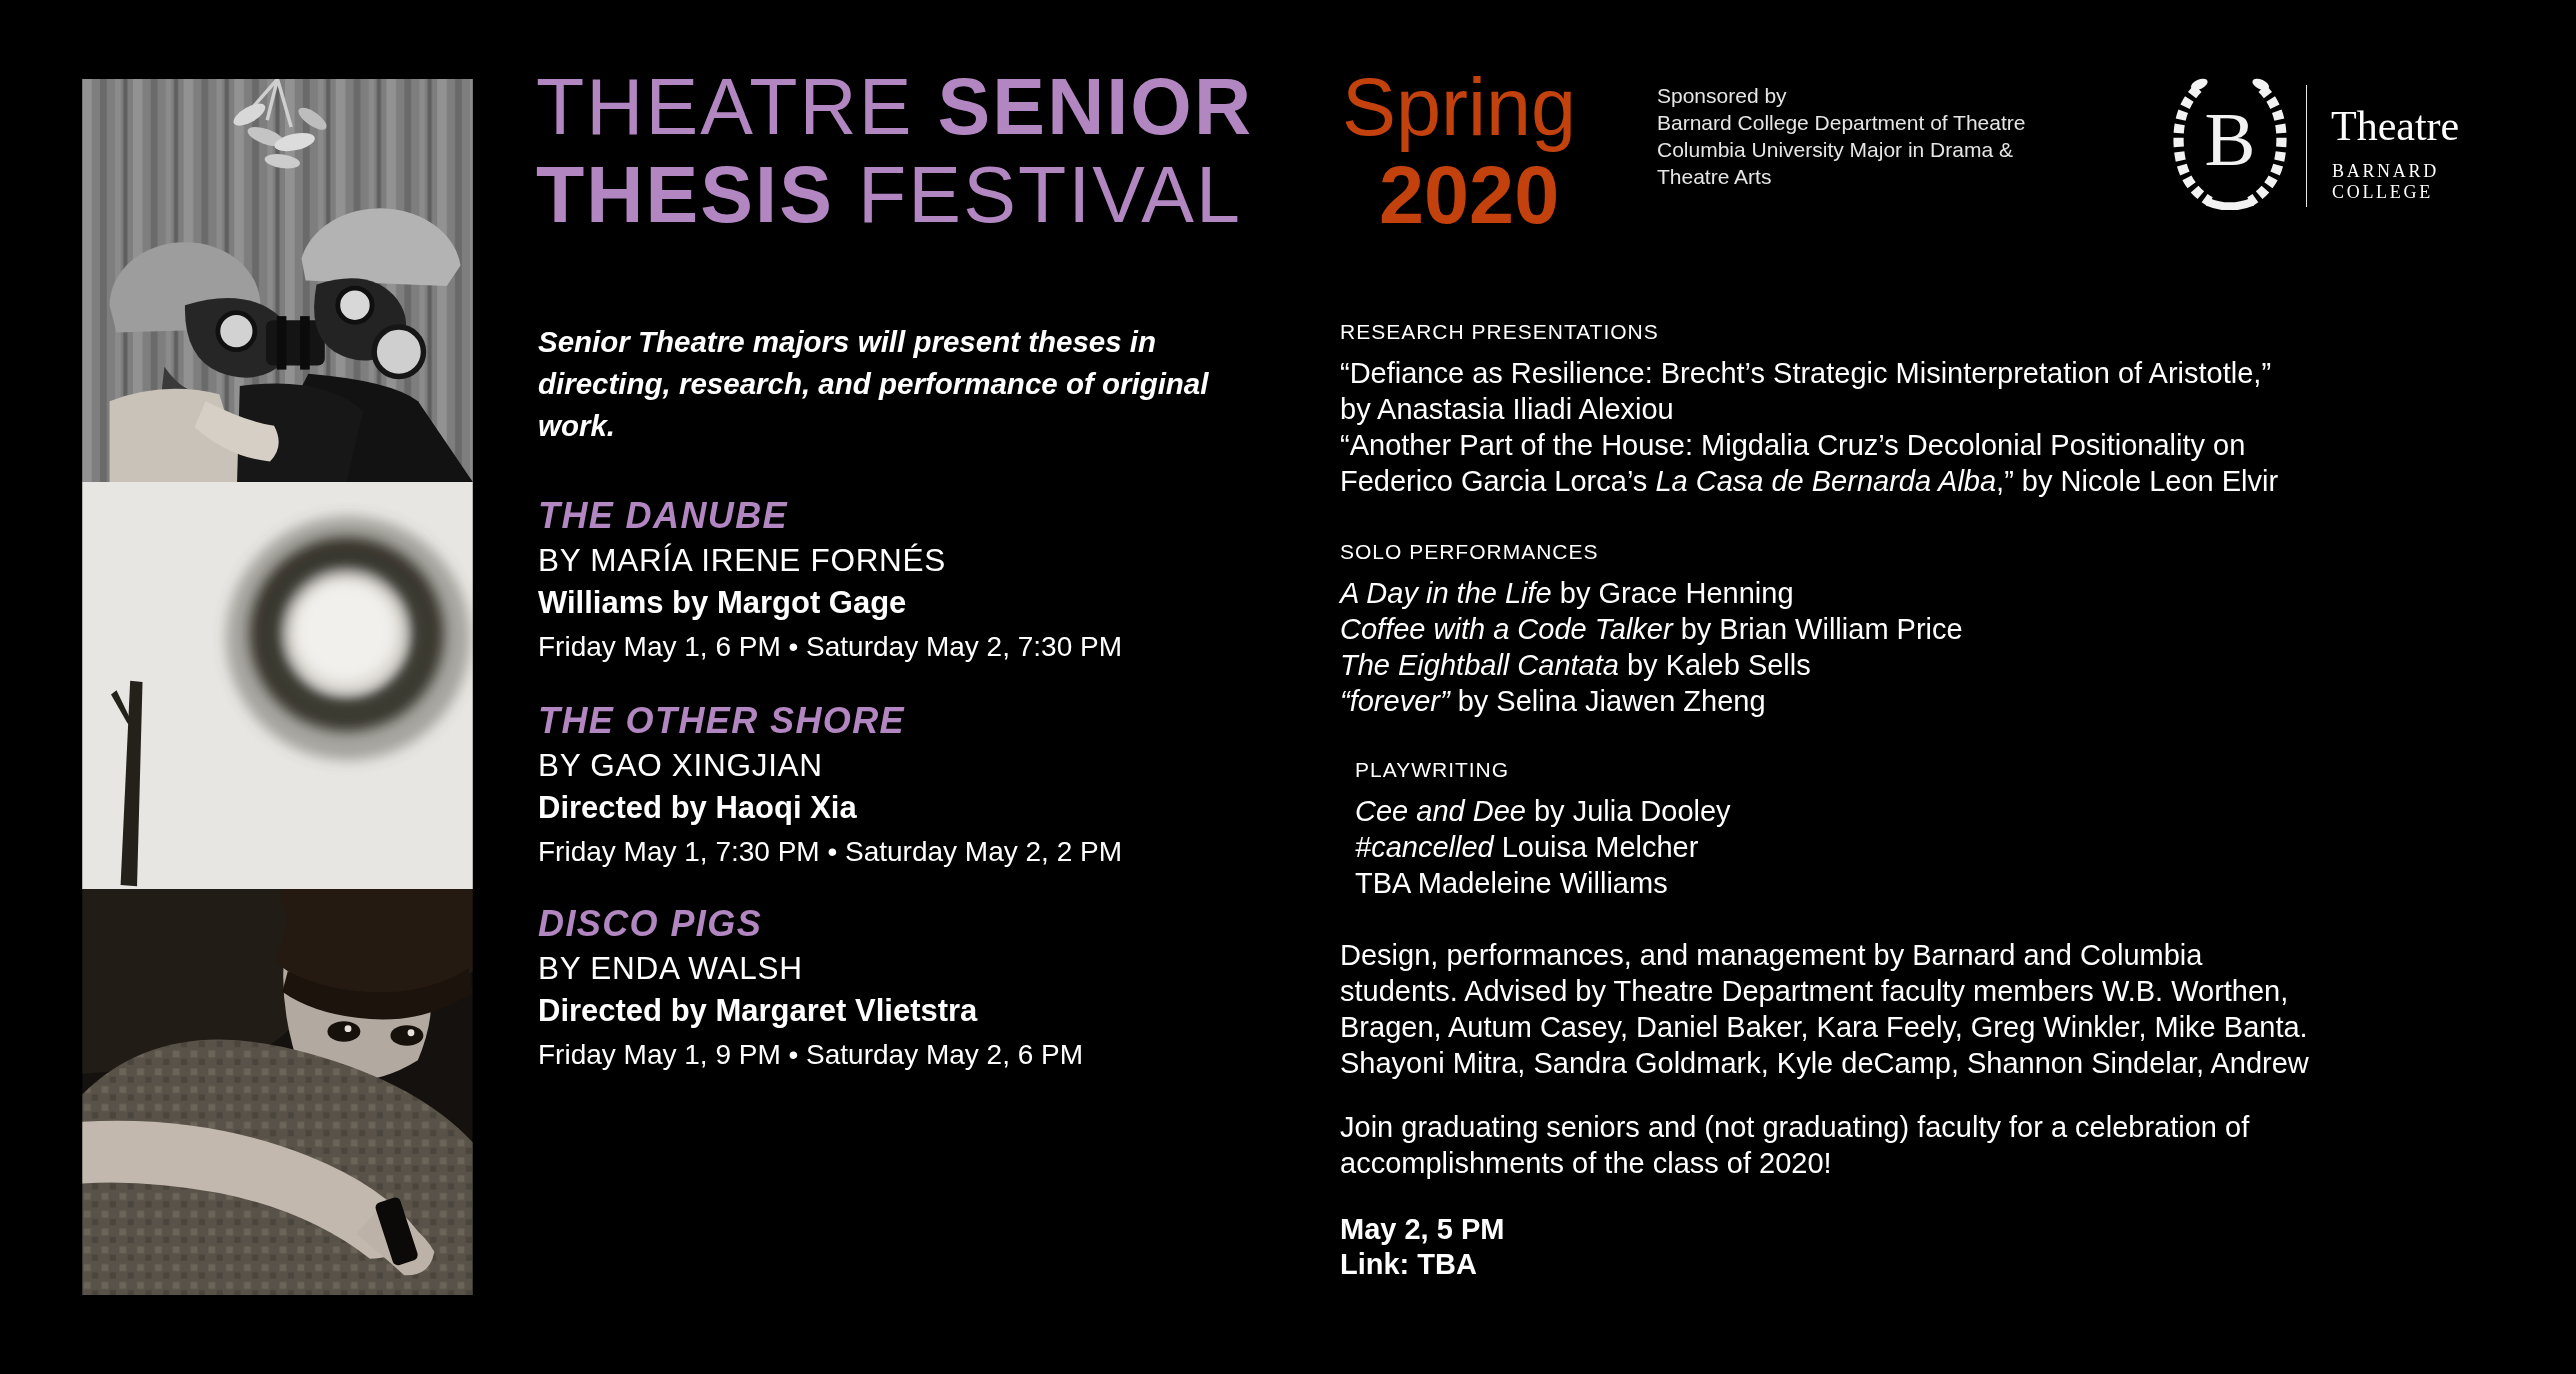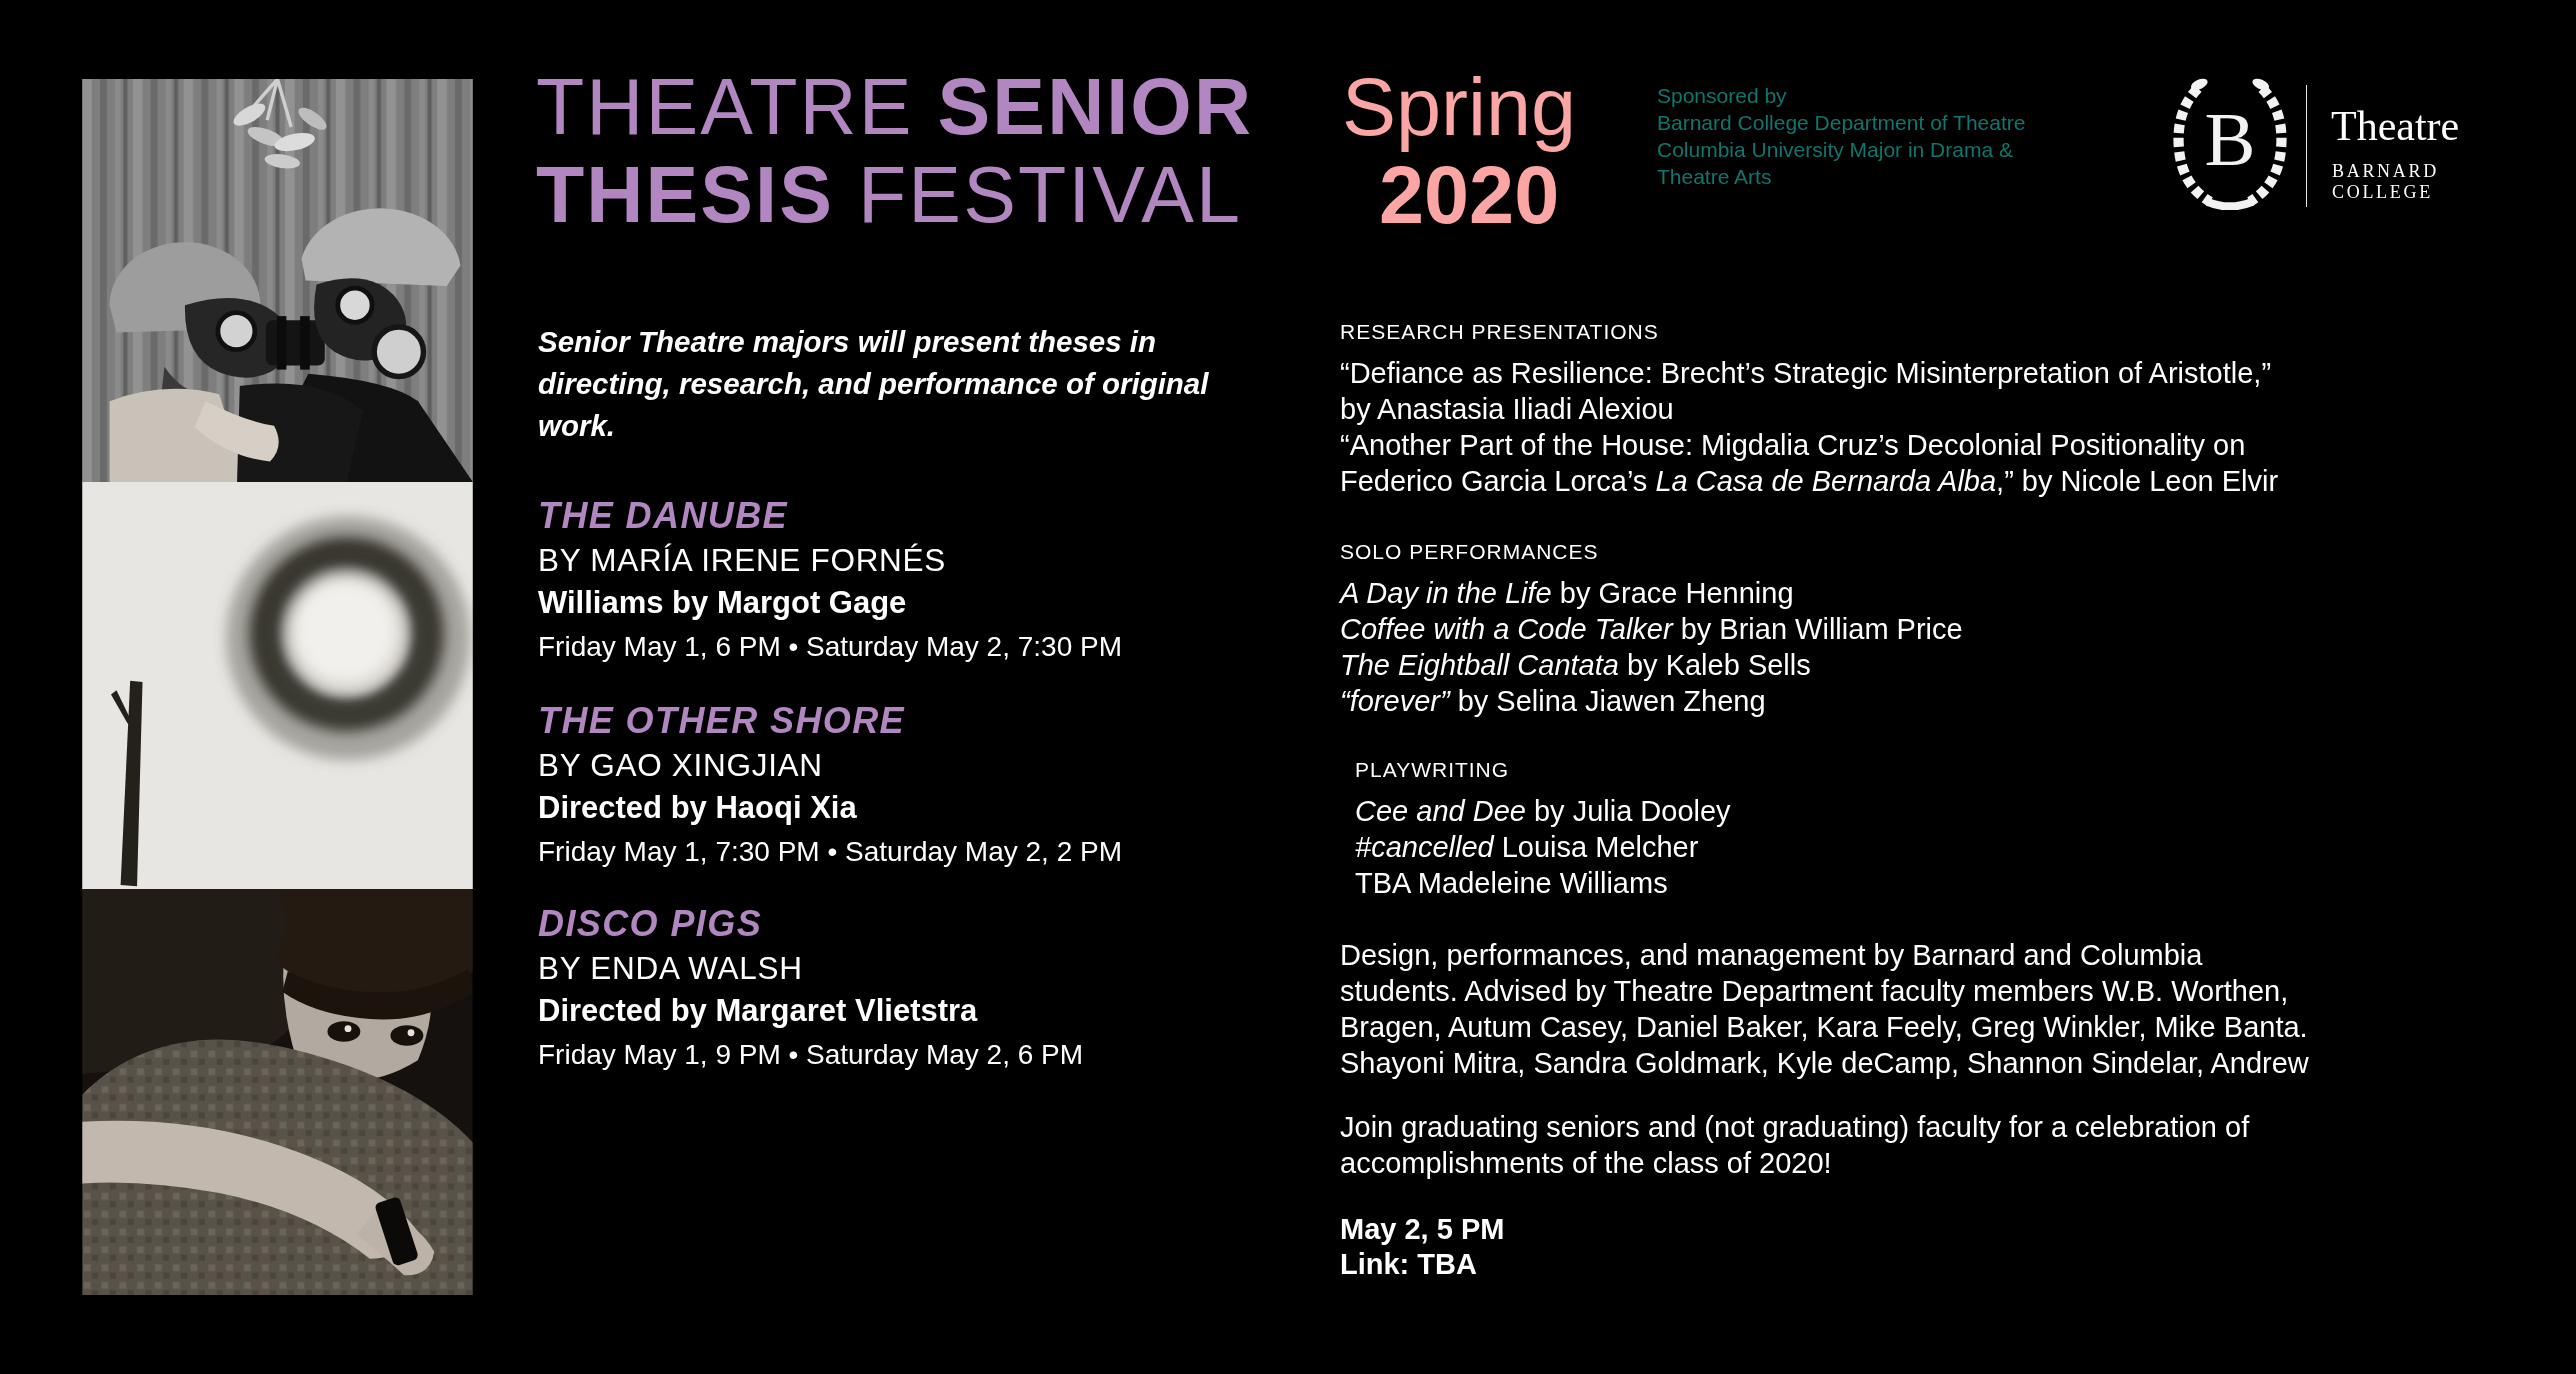"Spring" .season { color: #fca5a5 -> #c2410c }
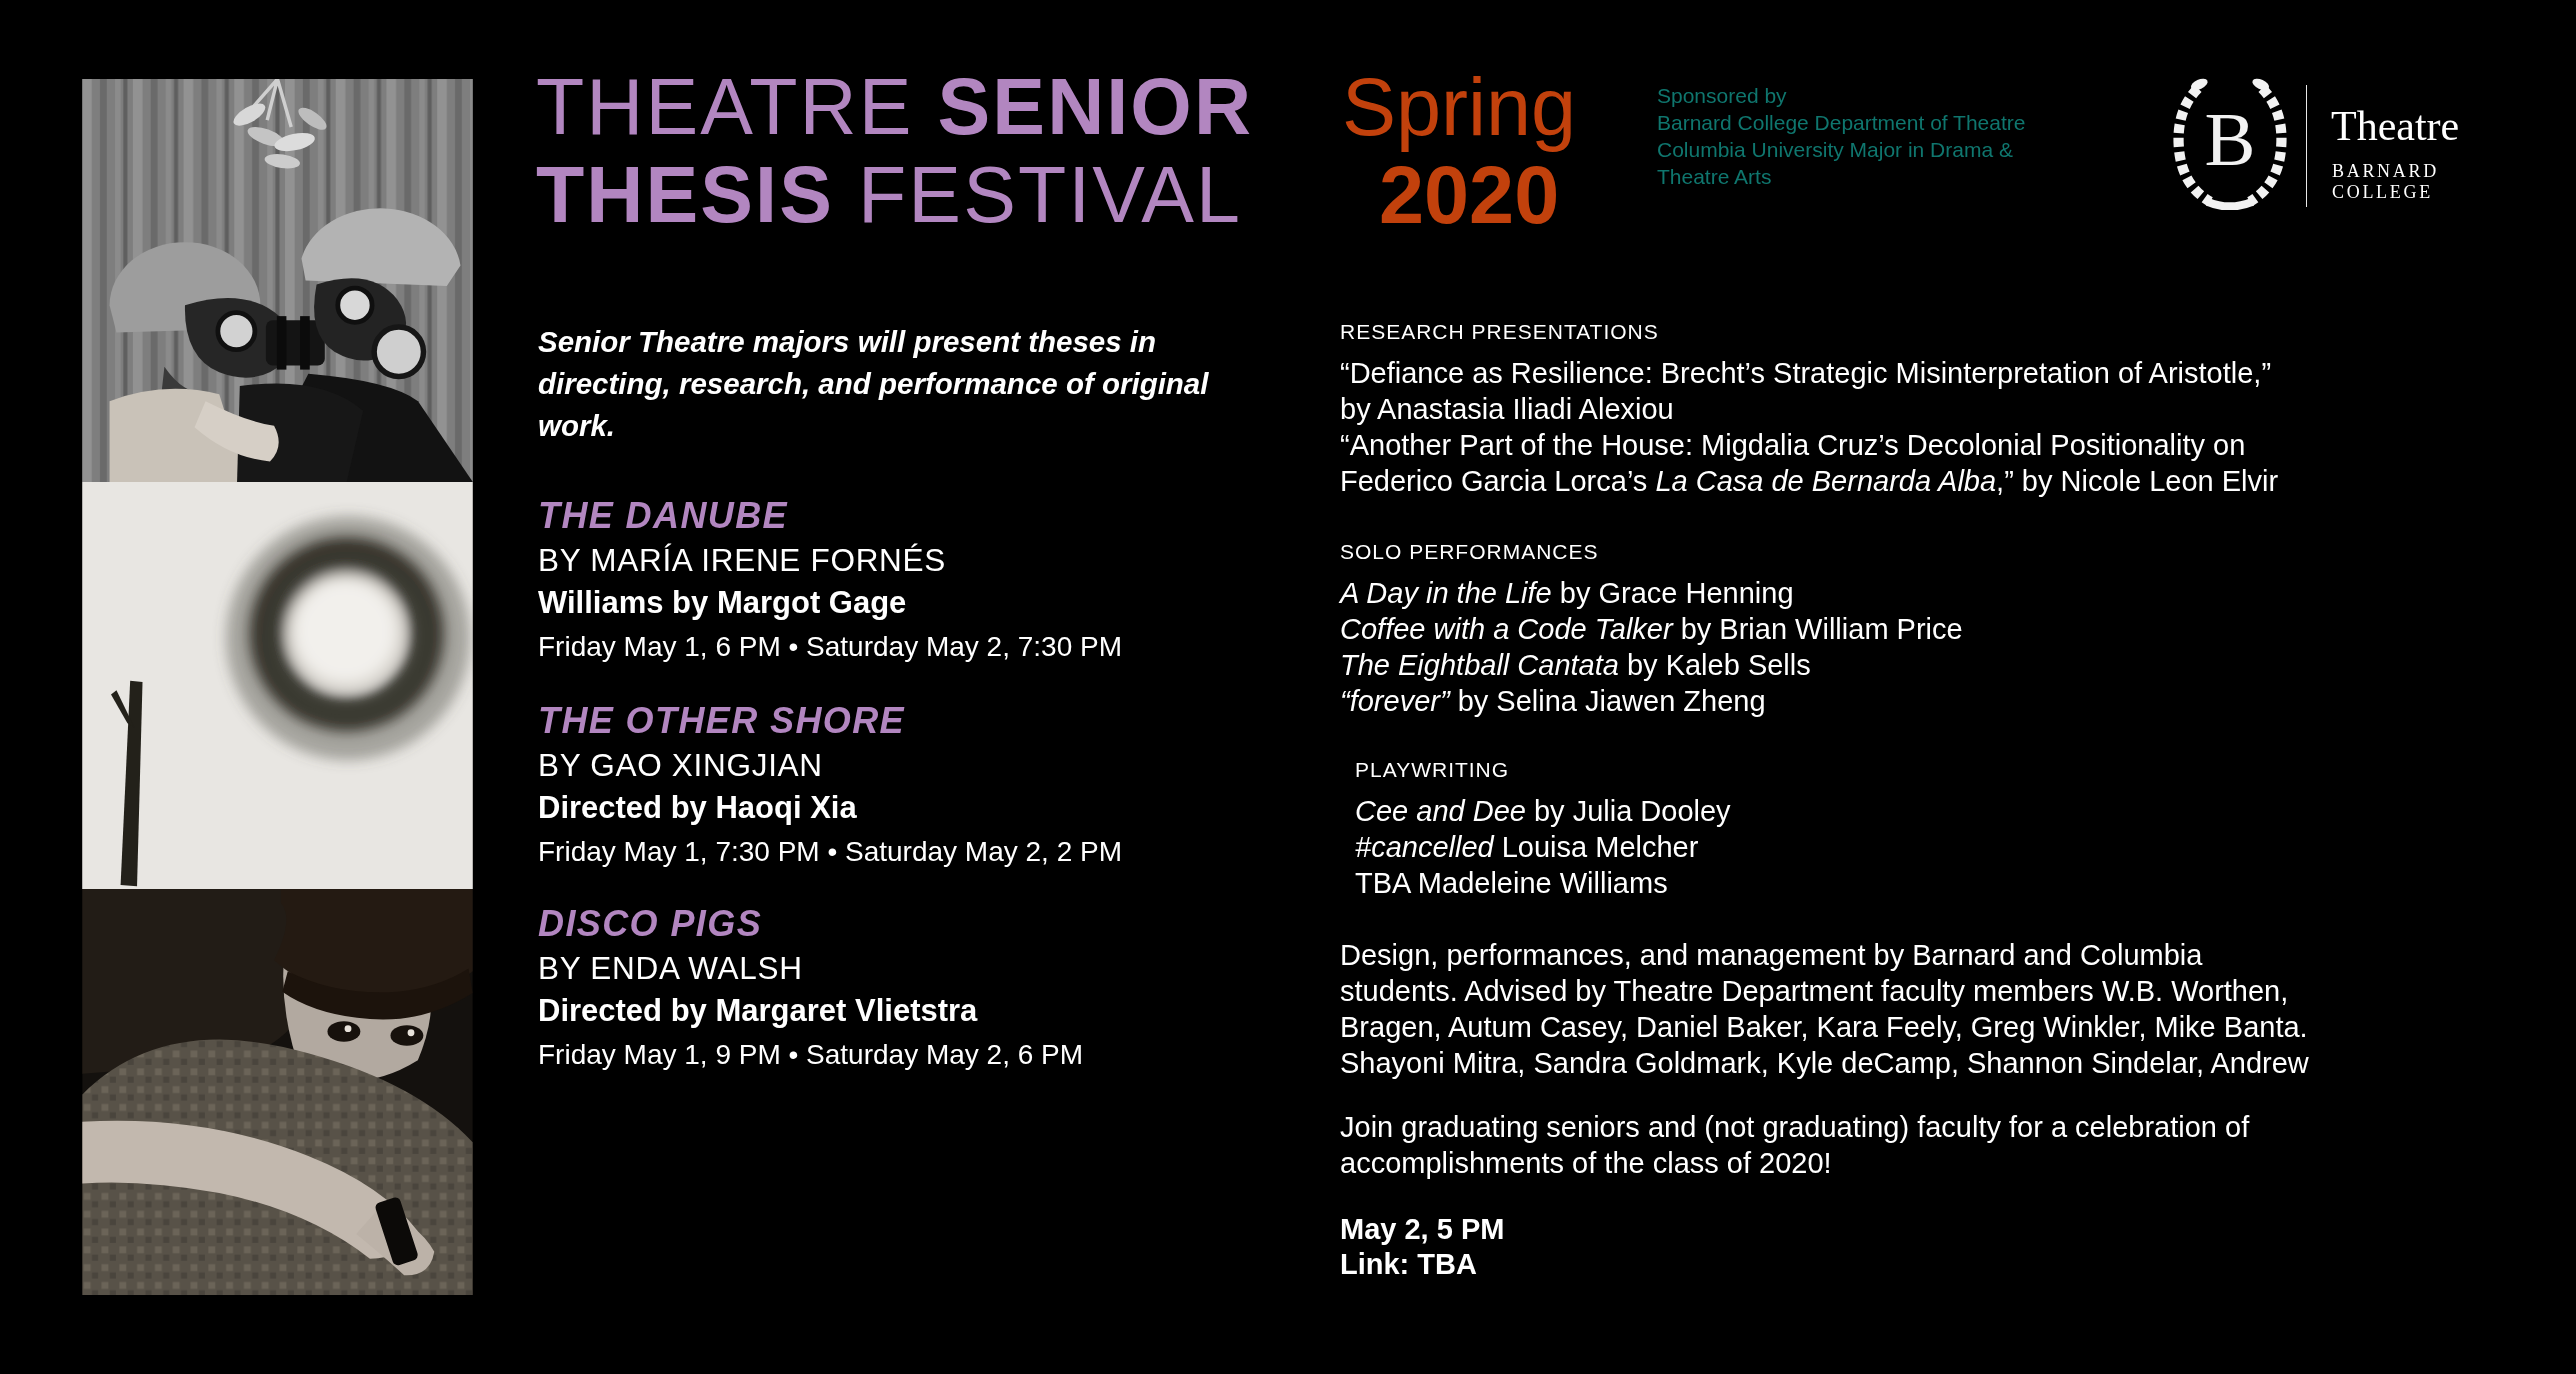"Sponsored by" .sponsor { color: #0f766e -> #e5e5e5 }
